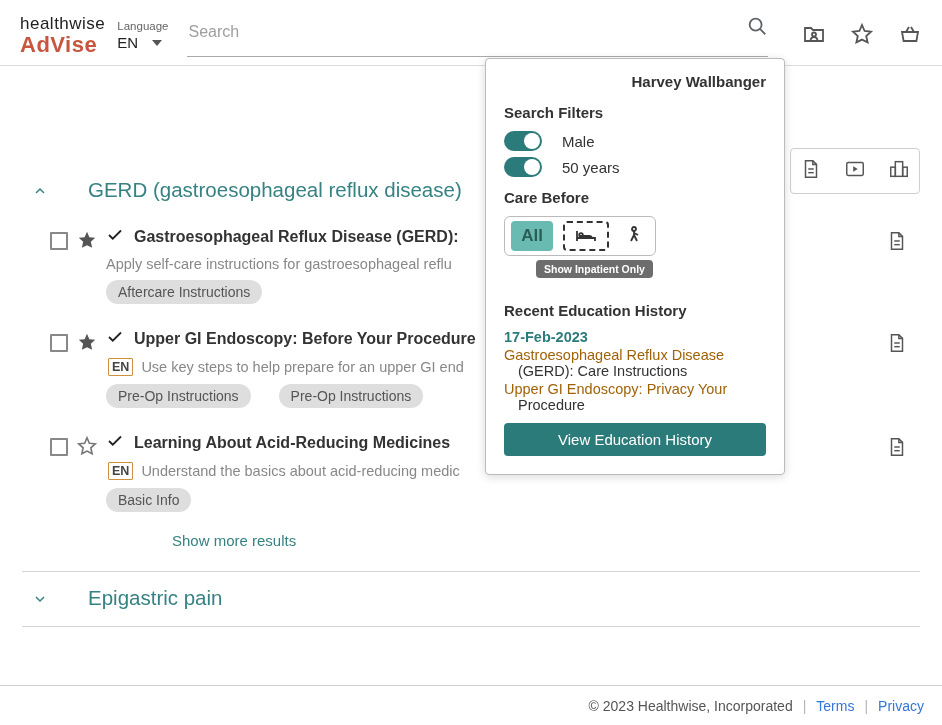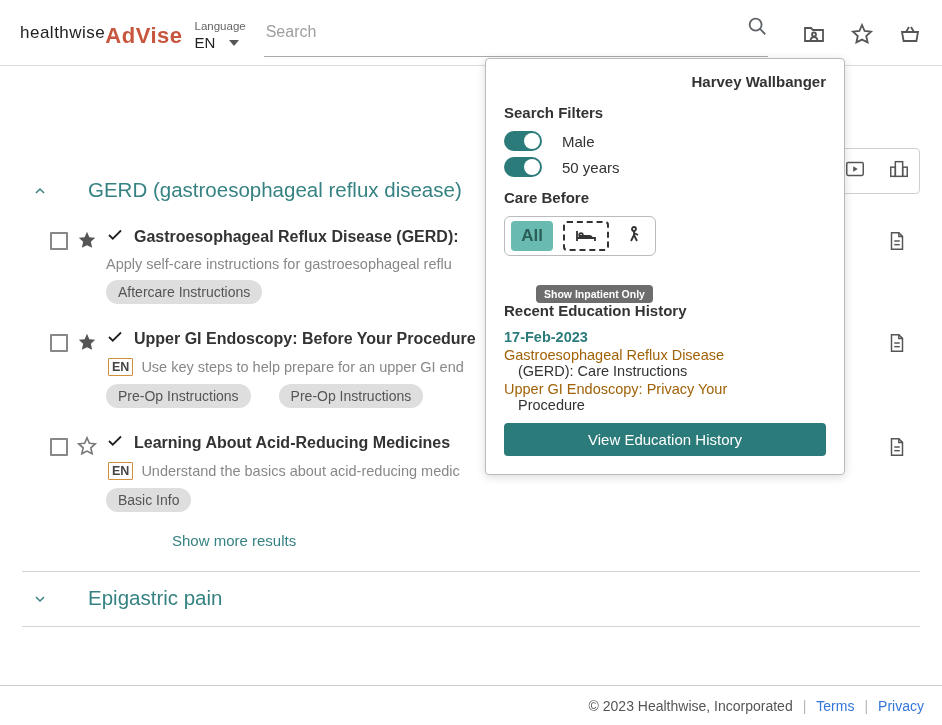"healthwise" .logo { flex-direction: row -> column }
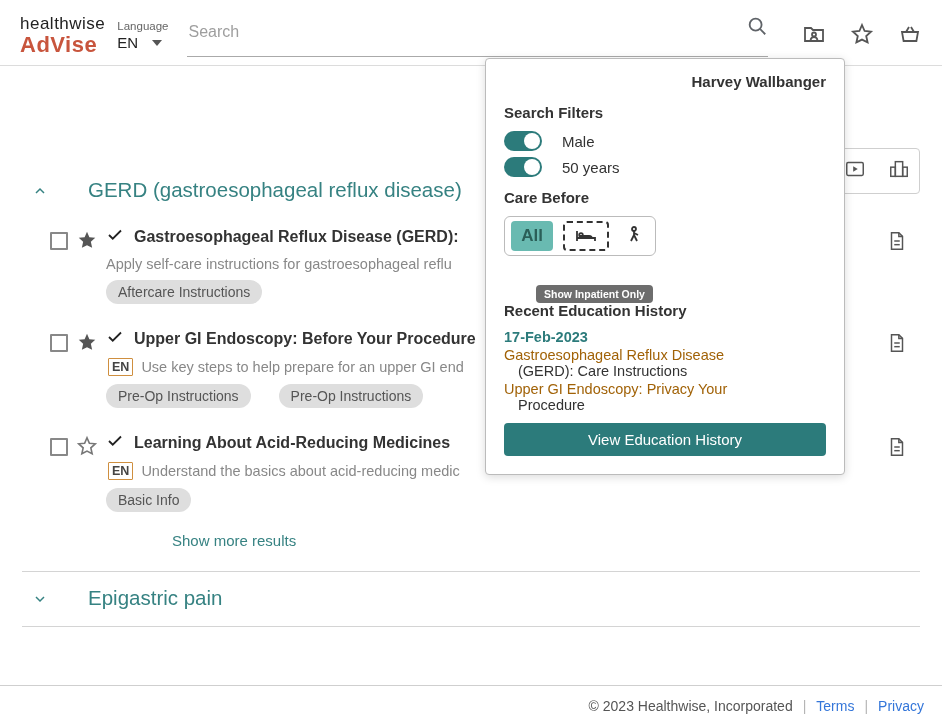"Harvey Wallbanger" .panel { width: 360px -> 300px }
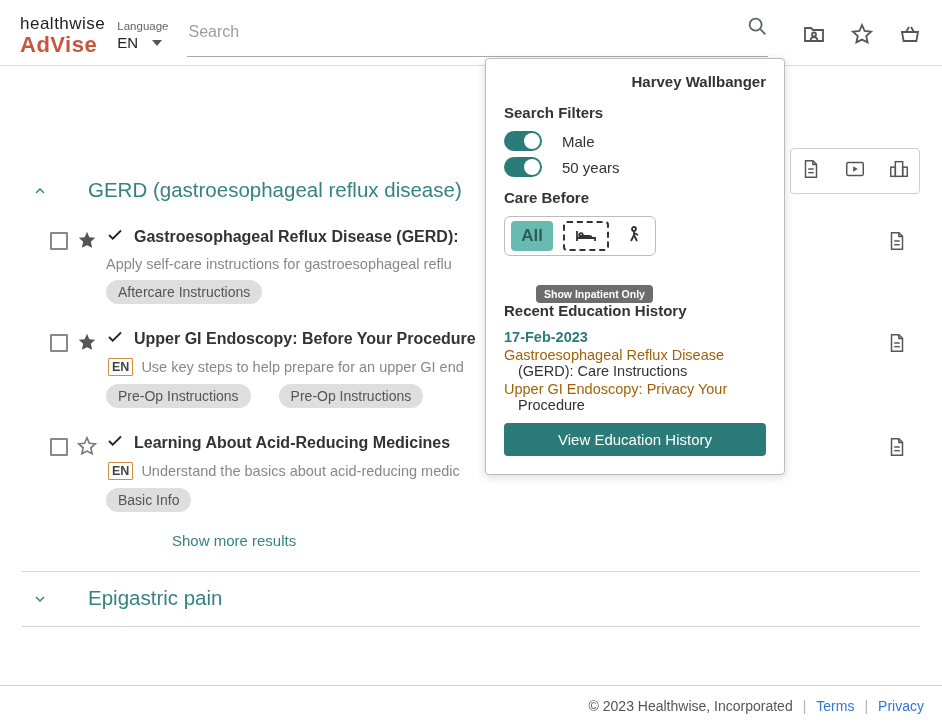"Show Inpatient Only" .tip { margin-top: 25px -> none }
